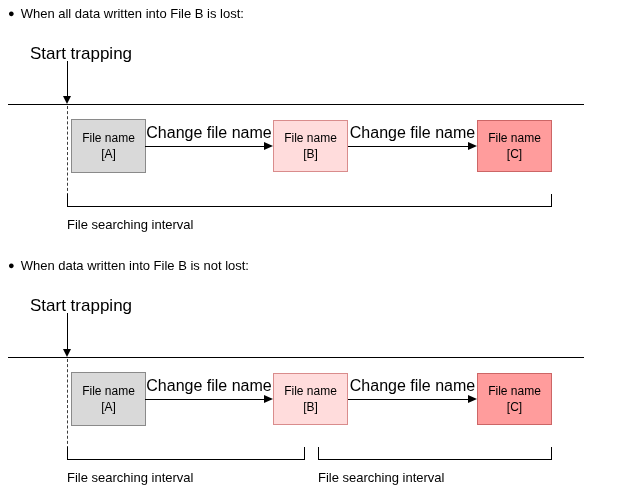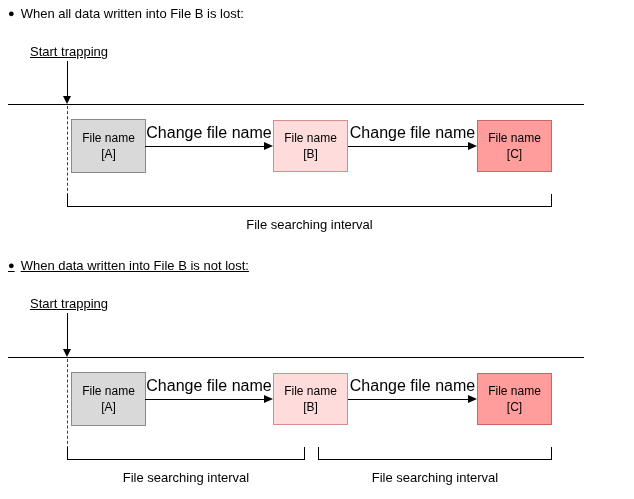"Start trapping" .label { font-size: 13px -> 17px; text-decoration: underline -> none }
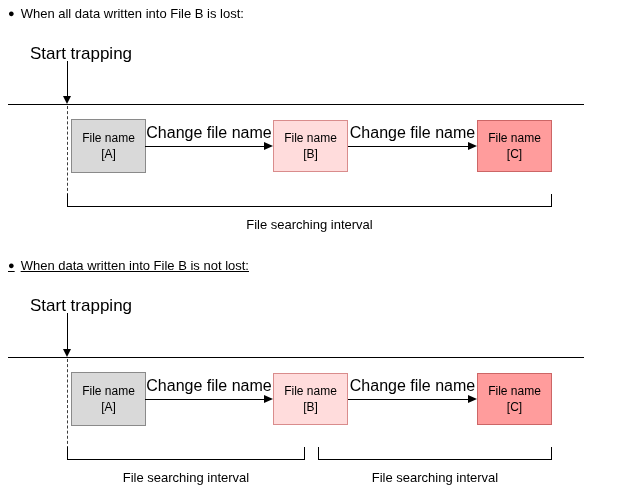"File searching interval" .interval-label { text-align: center -> none }
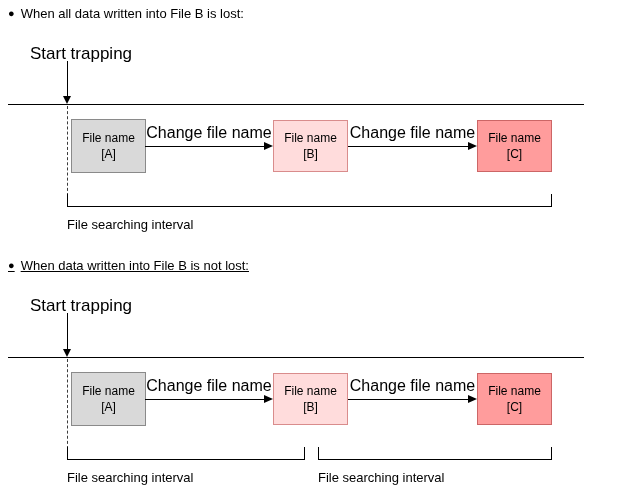"● When data written into" div.heading { text-decoration: underline -> none }
